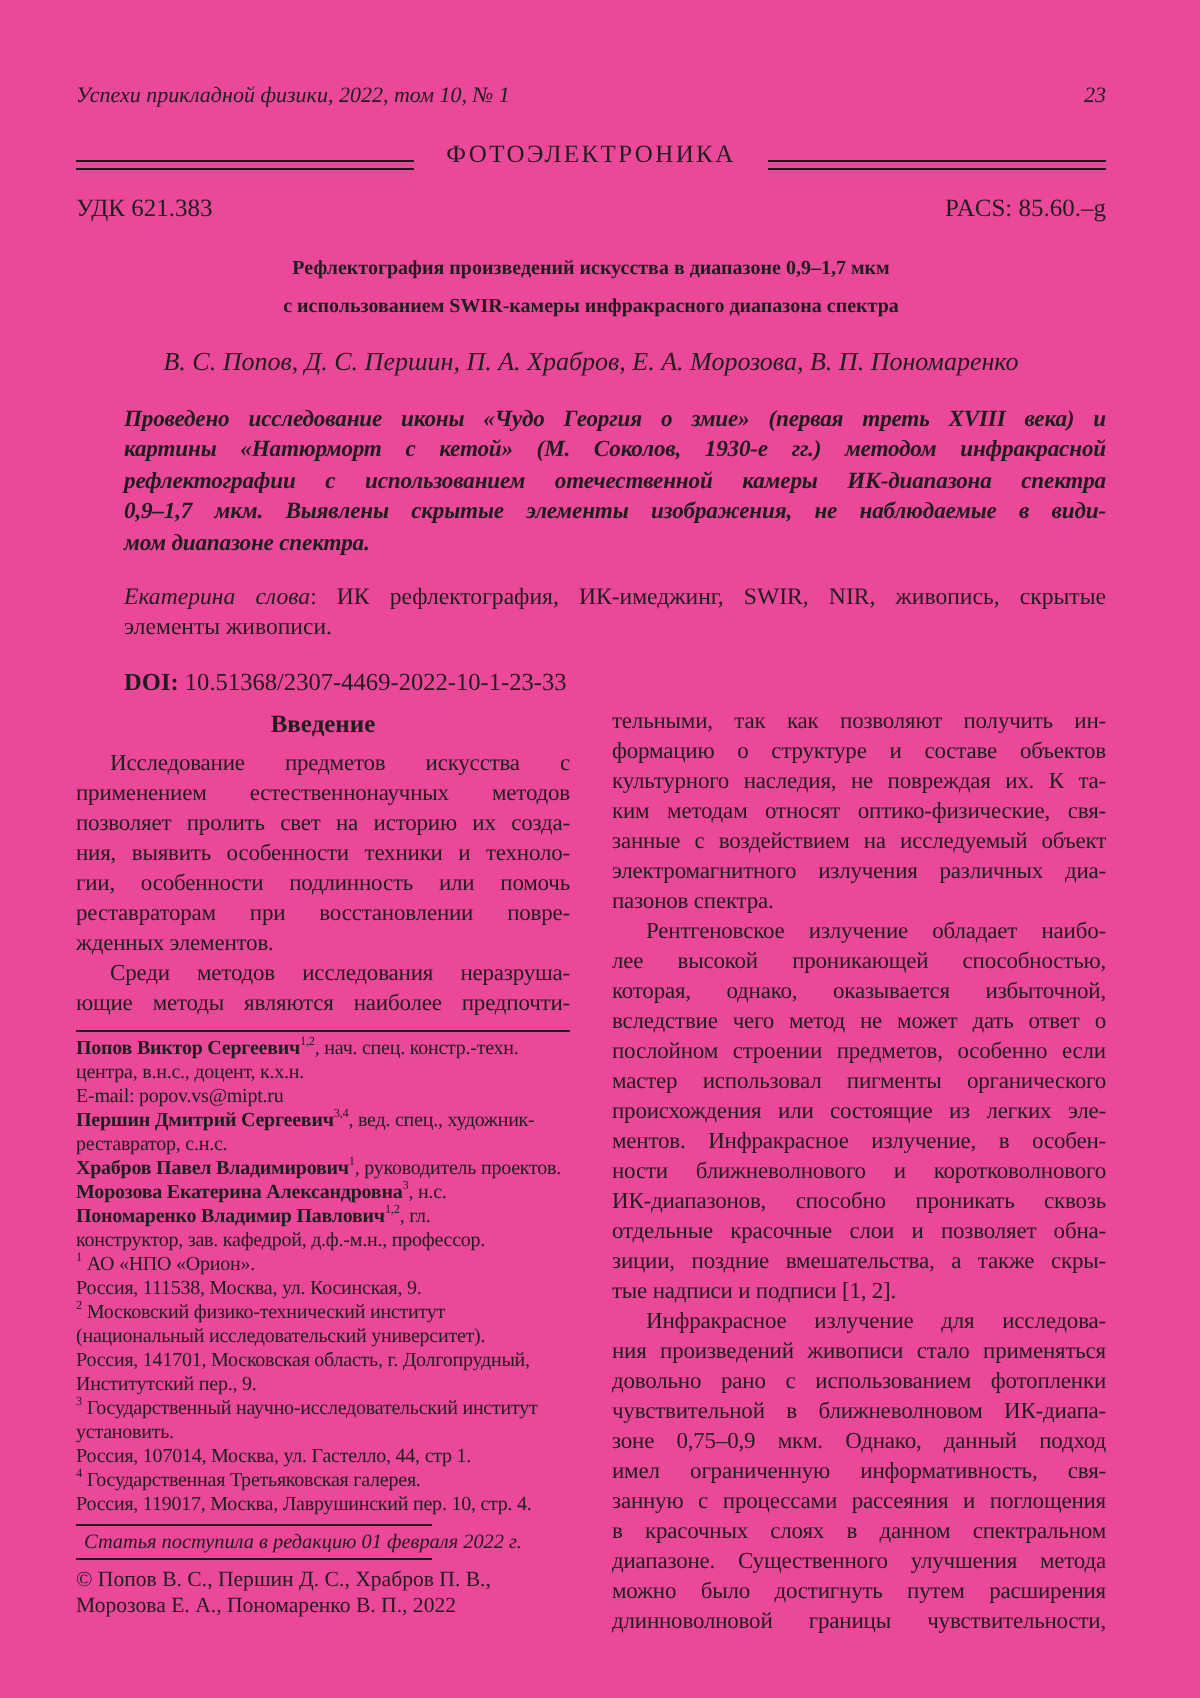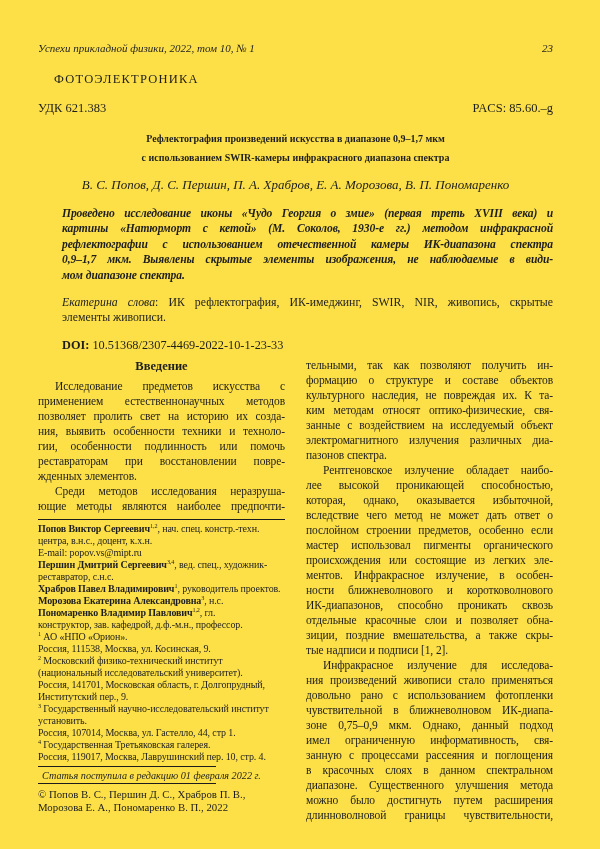"Успехи прикладной физики, 2022, том" .page { background: #fde047 -> #ec4899 }
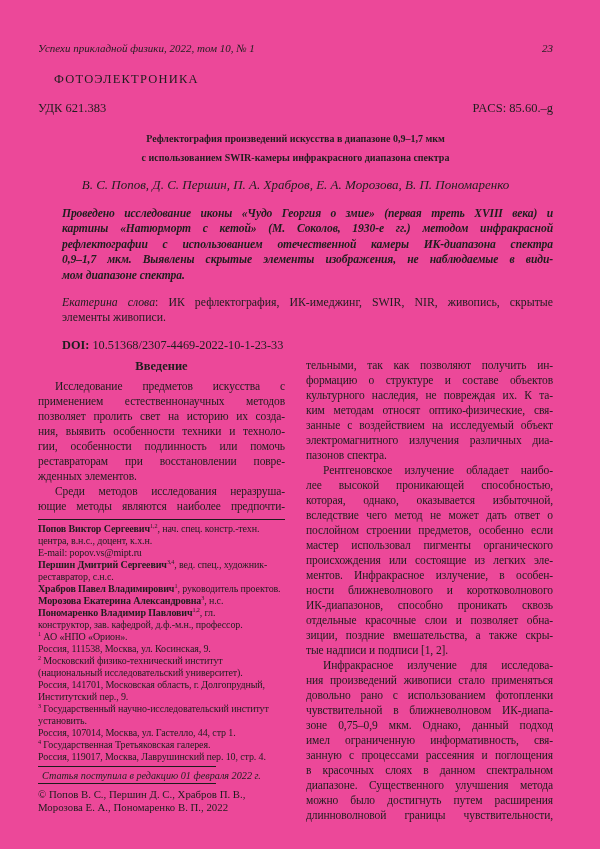"ФОТОЭЛЕКТРОНИКА" .banner { align-items: flex-start -> flex-end; flex-direction: column -> none }
